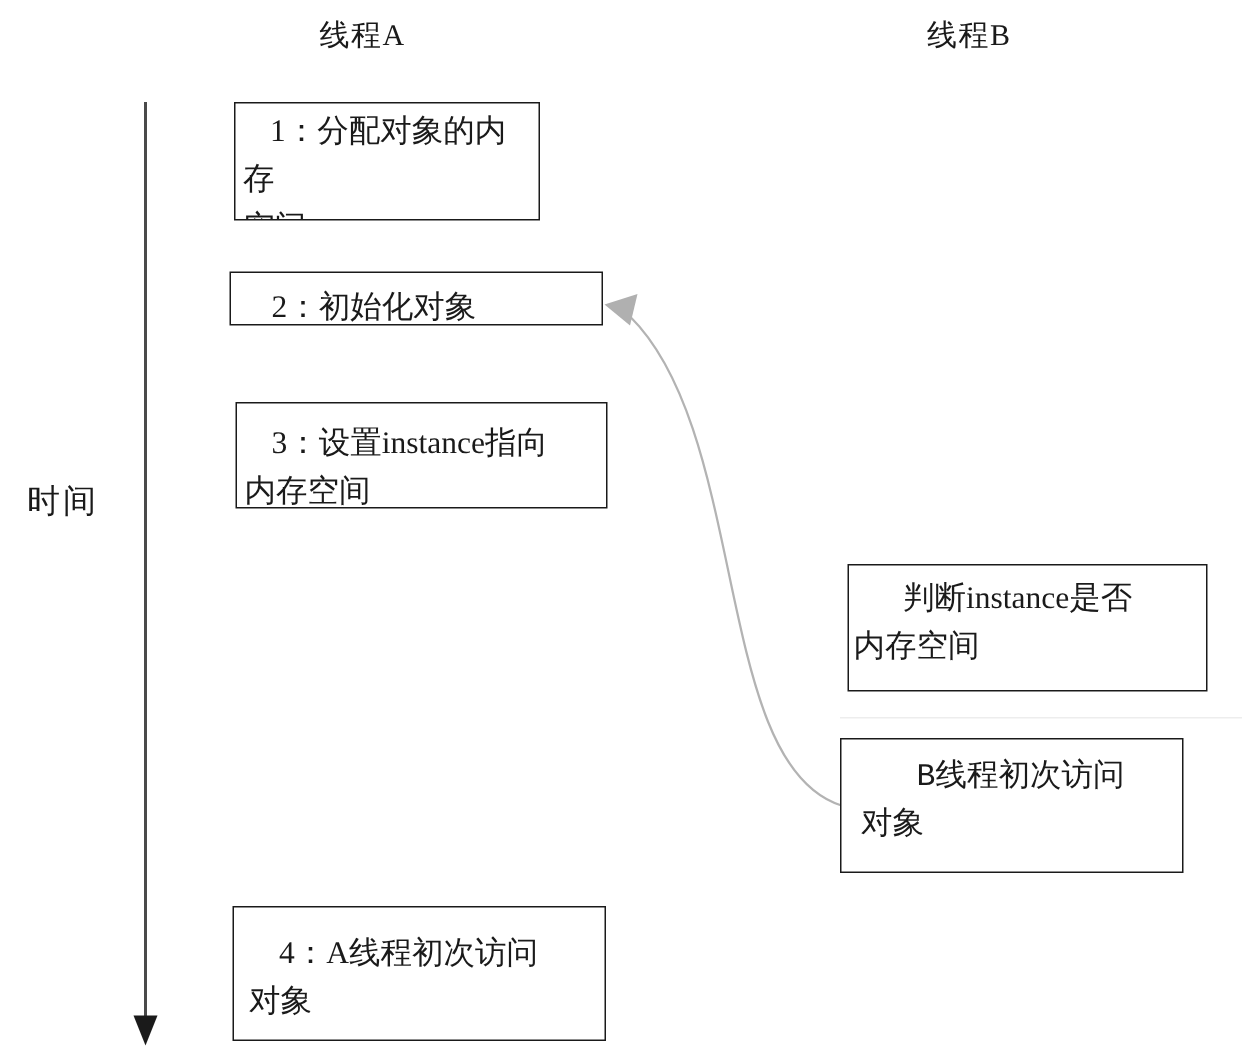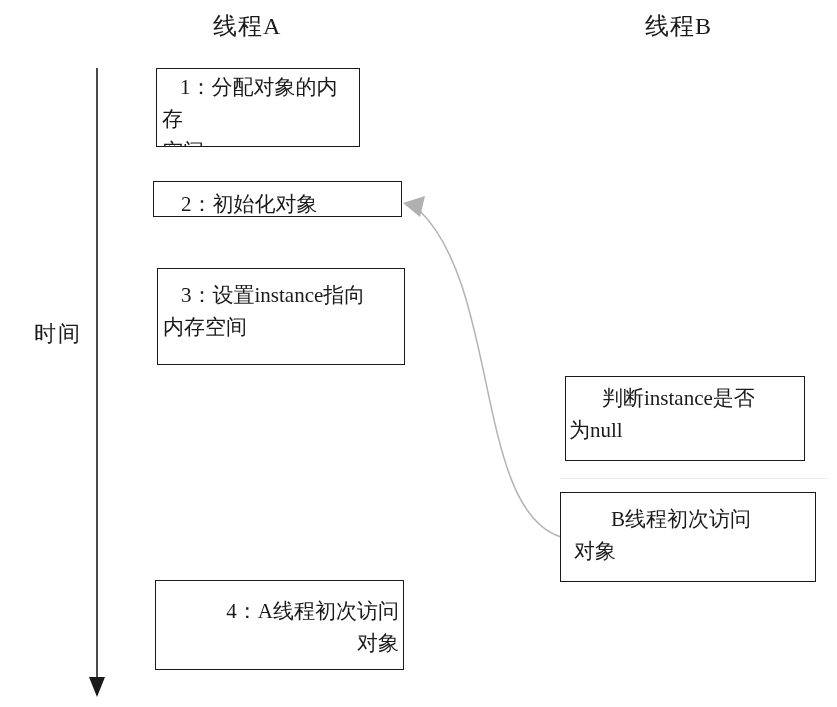"线程A" .col-header { font-size: 24px -> 20px }
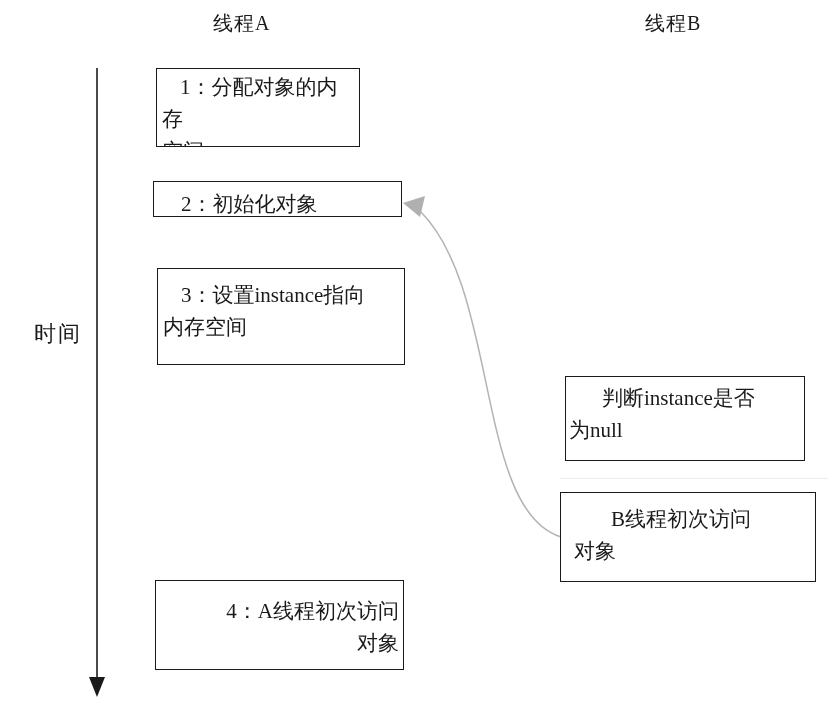"线程B" #header-thread-b { margin-left: 27px -> none }
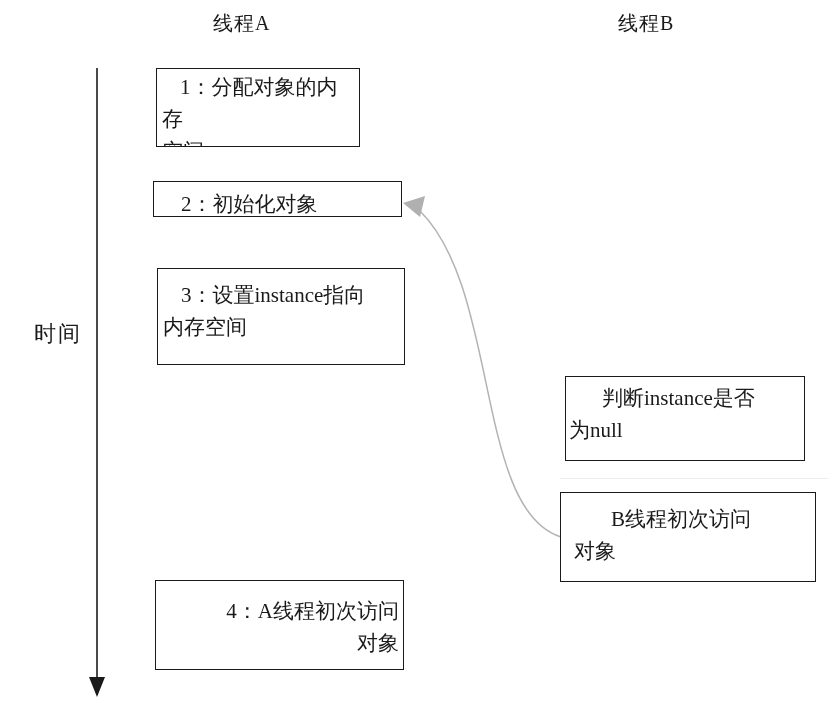"3：设置instance指向" #box-a3 { height: 97px -> 71px }
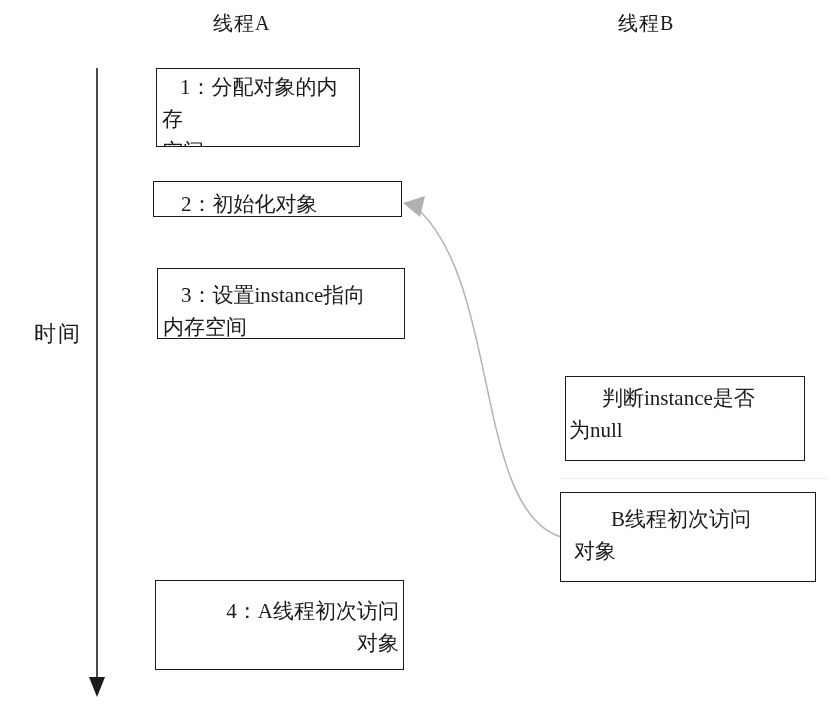"时间" .time-label { margin-left: 16px -> none }
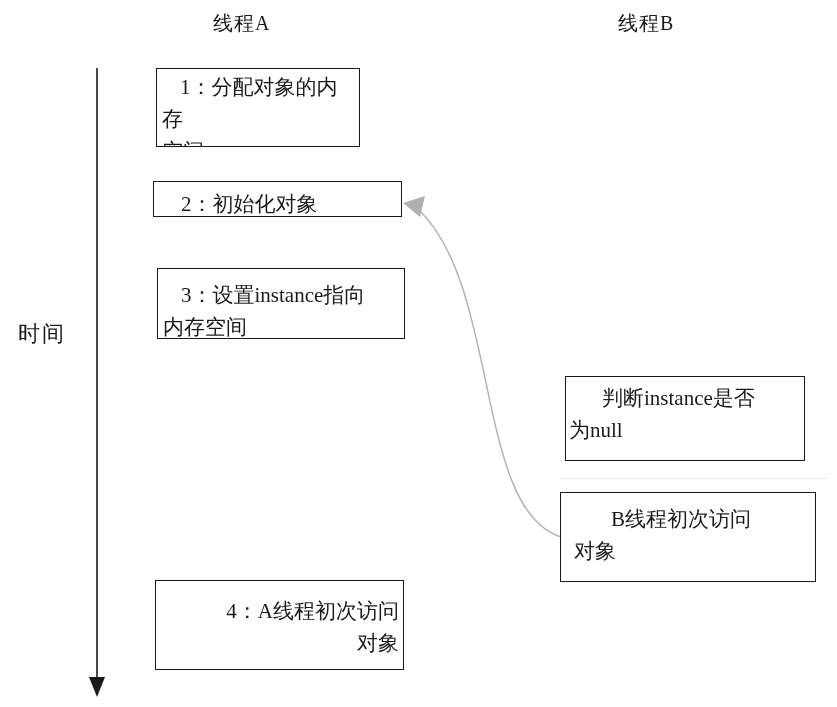"判断instance是否" div.box { text: 为null -> 内存空间 }
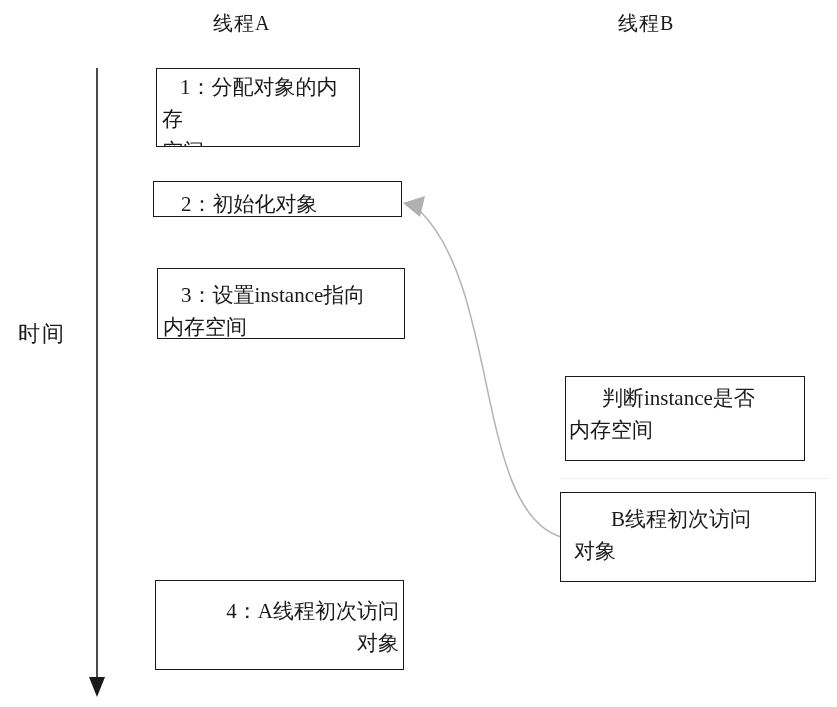"B线程初次访问" #box-b2 { font-family: none -> Liberation Mono, monospace; width: 256px -> 229px }
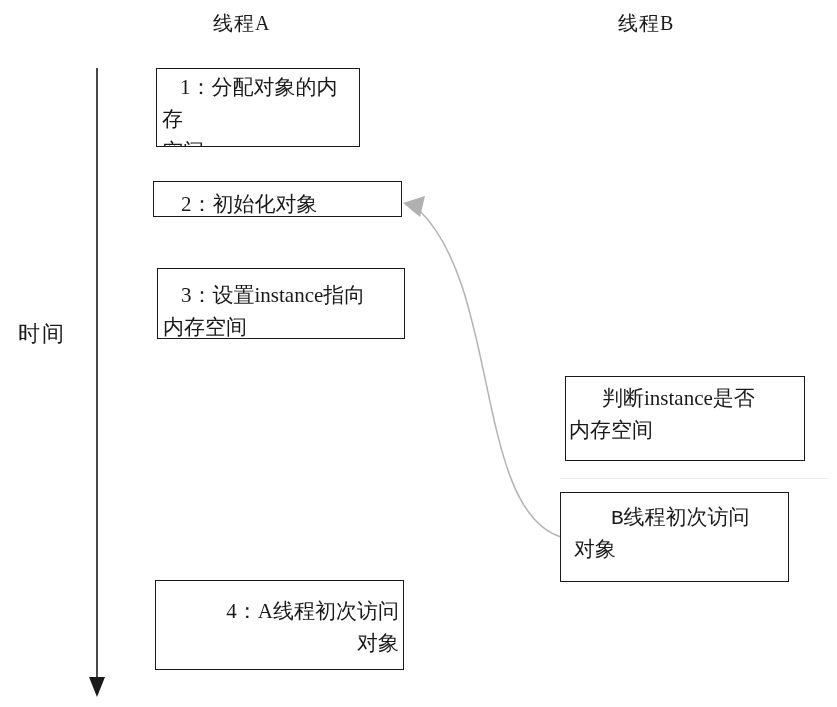"4：A线程初次访问" #box-a4 { text-align: right -> none; top: 580px -> 604px }
